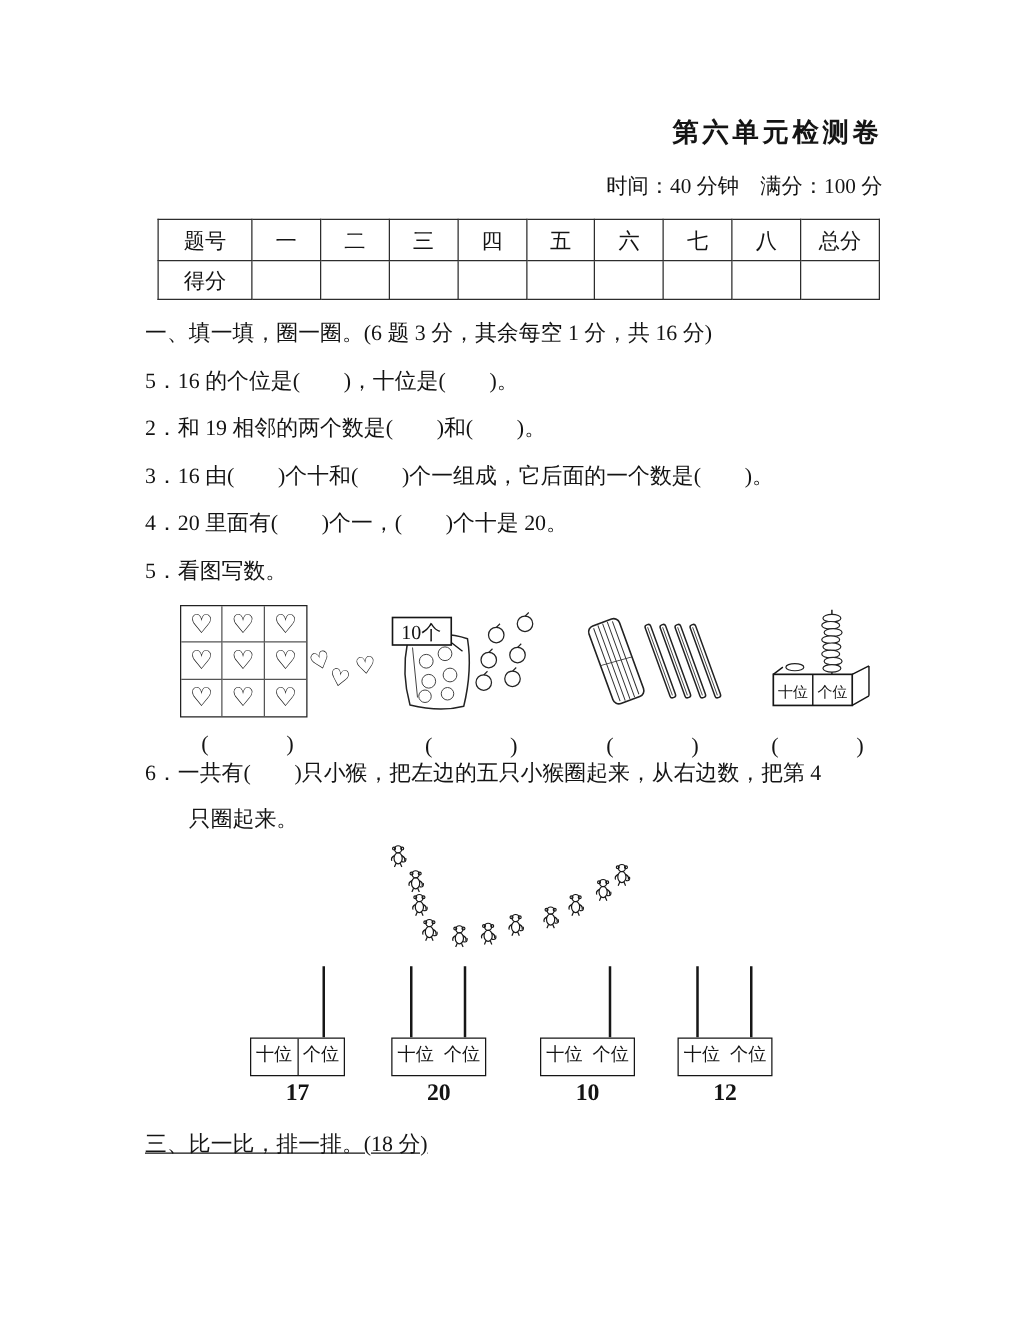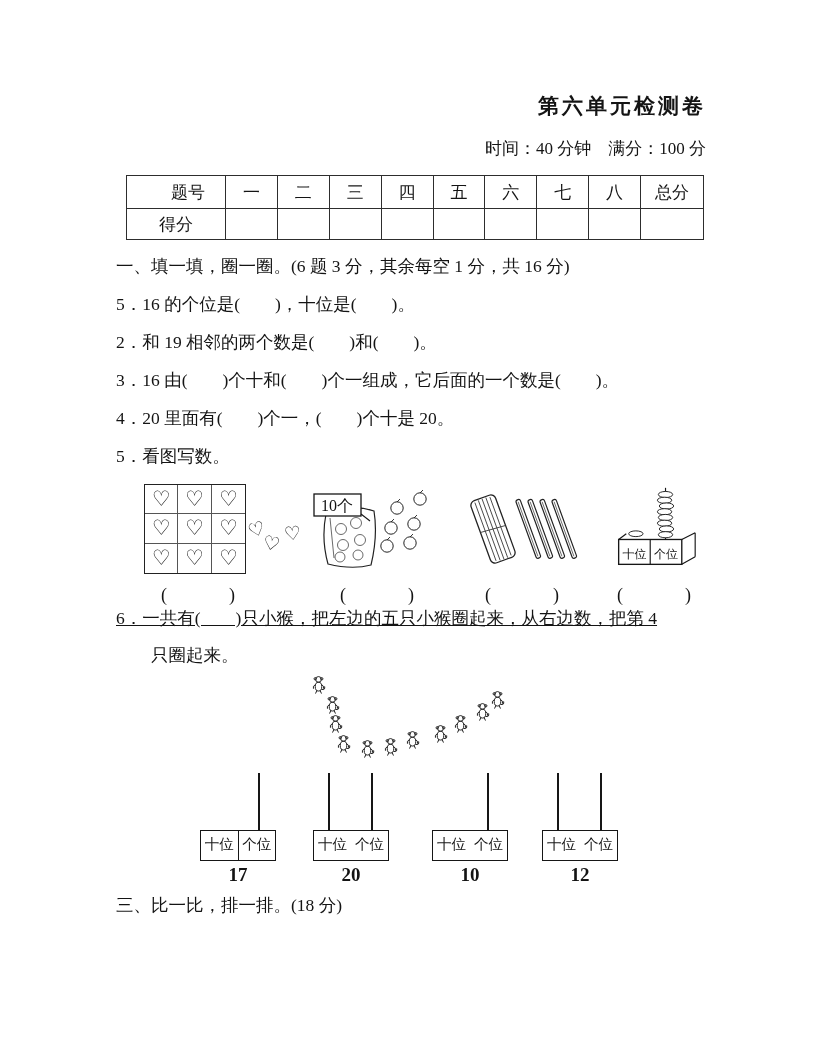"题号" table.score .c-first { padding-left: 24px -> none }
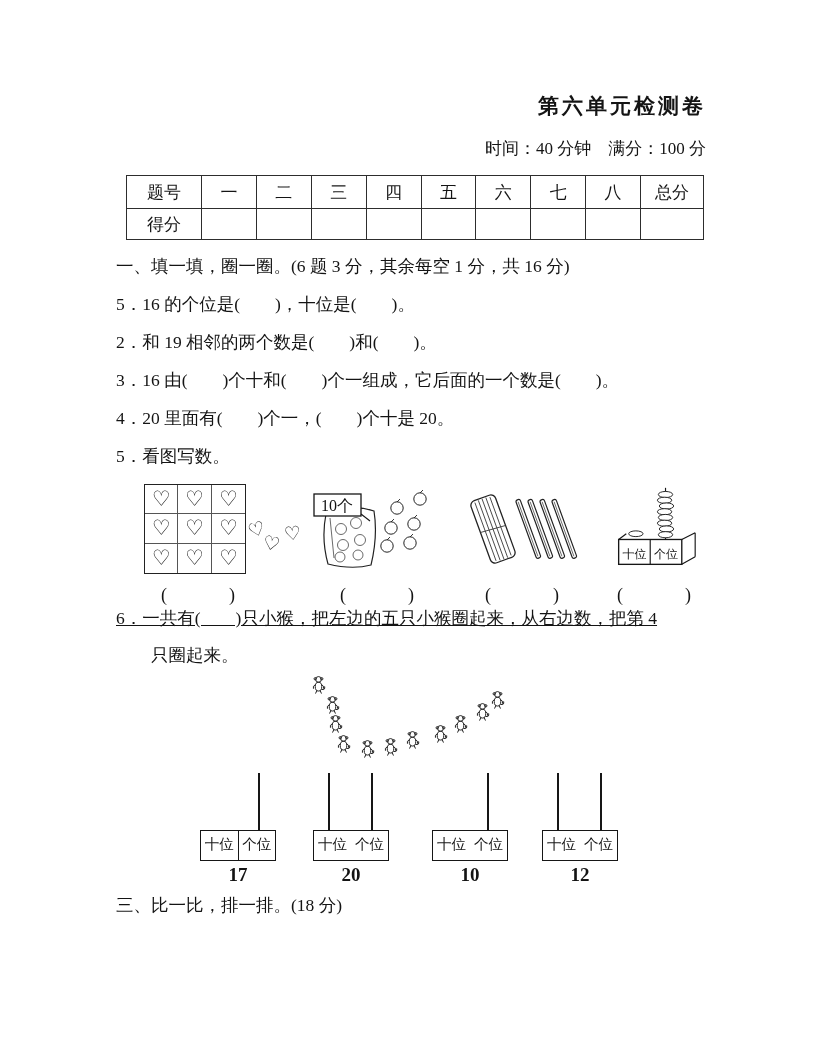"6．一共有( )只小猴，把左边的五只小猴圈起来，从右边数，把第 4" div.q { text-decoration: underline -> none }
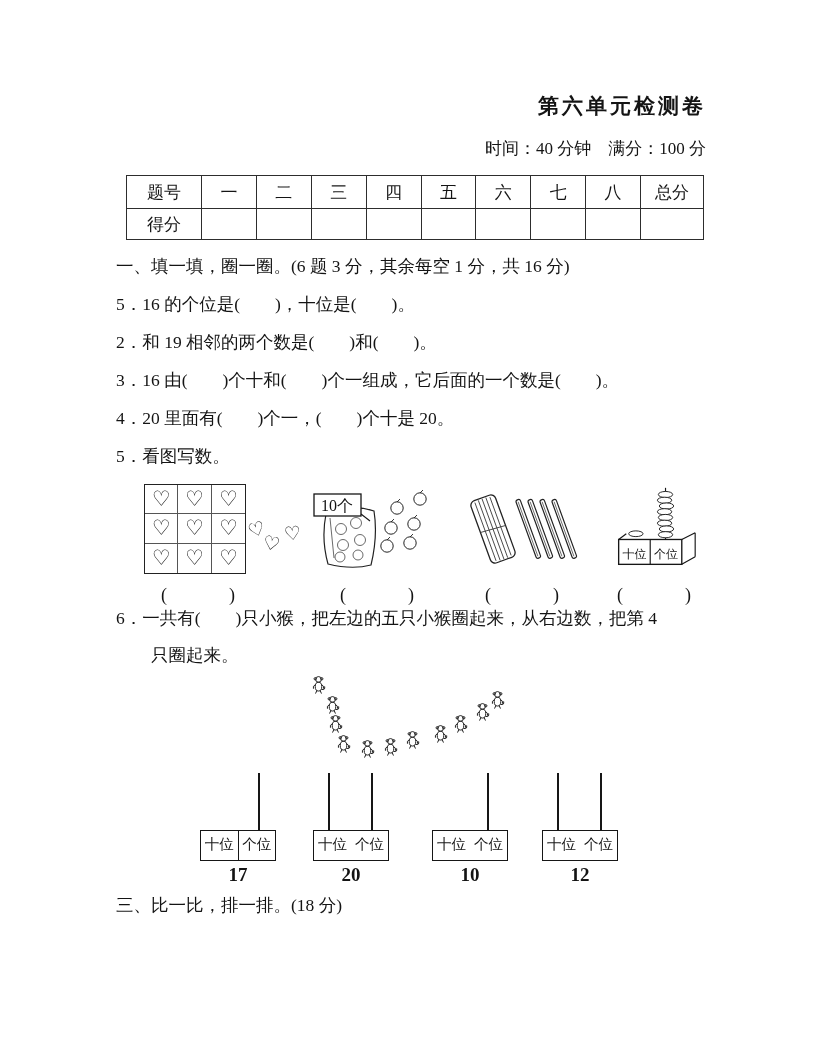"三、比一比，排一排。(18 分)" div.h1 { margin-top: 0 -> 10px; text-decoration: none -> underline }
